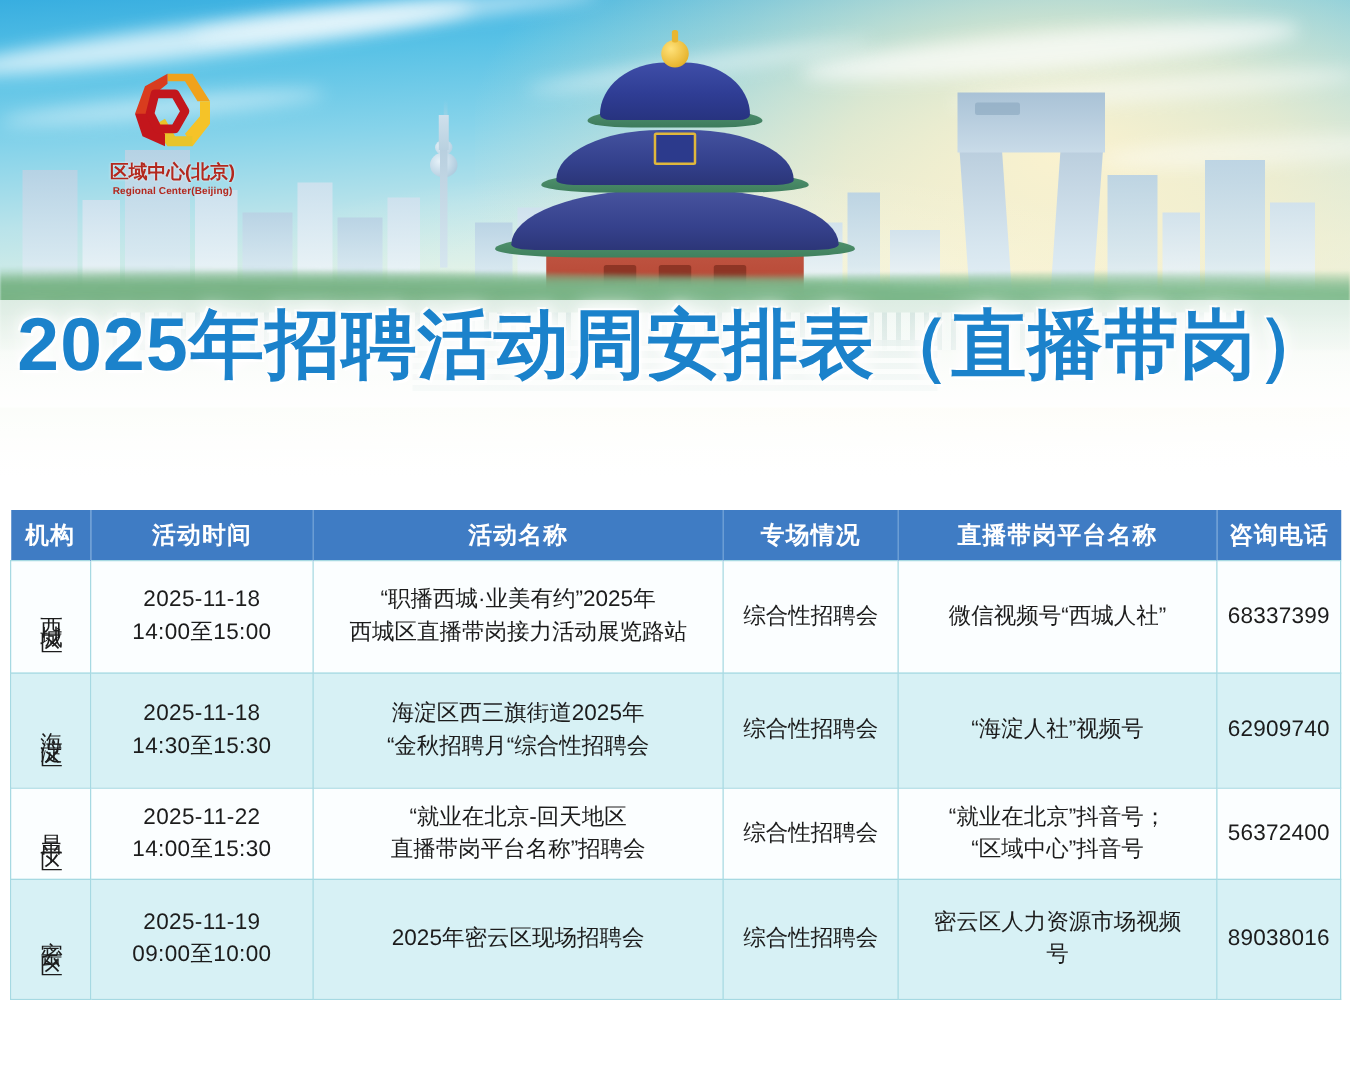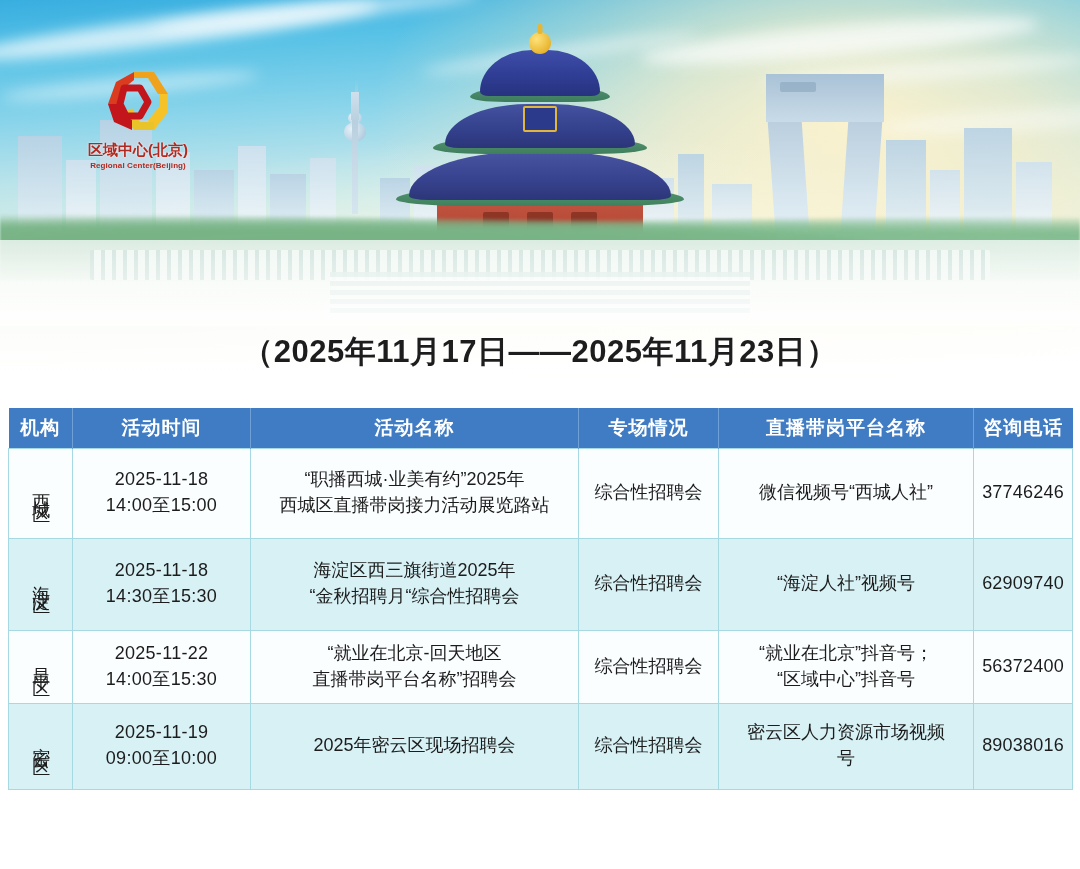"区域中心(北京)" .logos { top: 65px -> 52px }
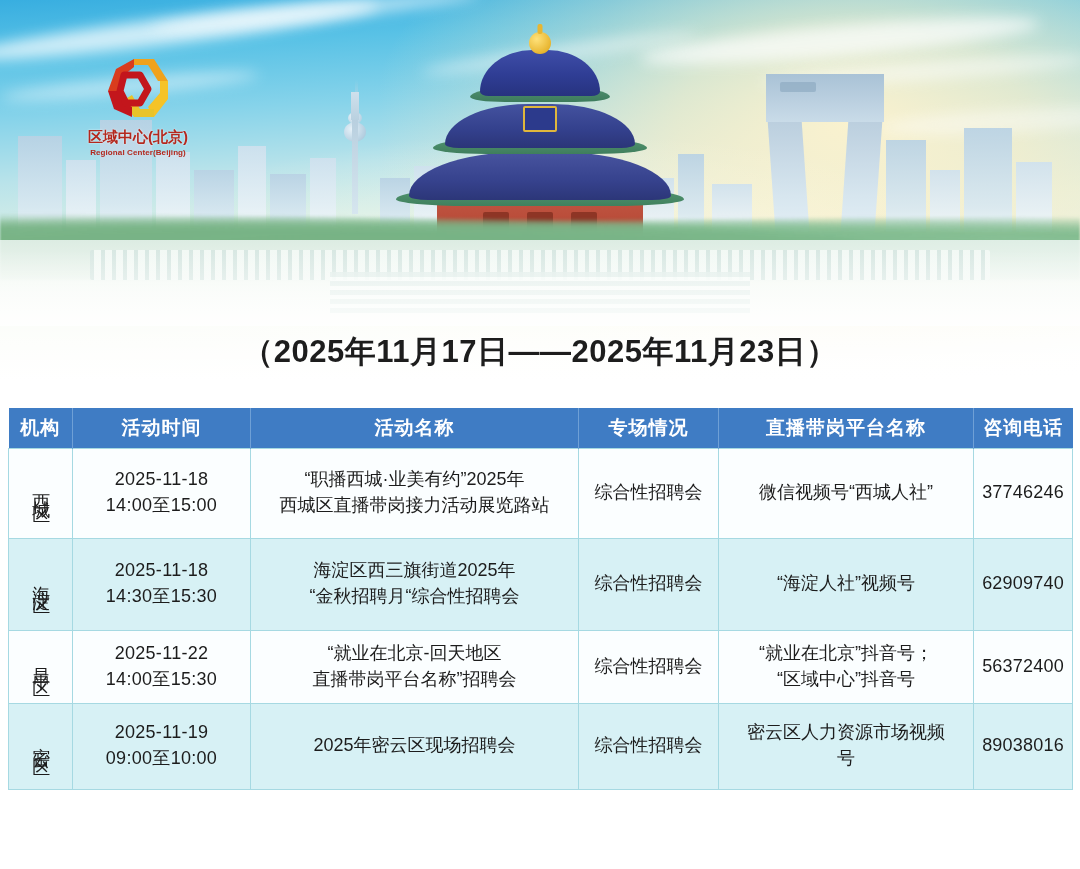"2025年招聘活动周安排表（直播带岗）" div.title { html: none -> <div>2025年招聘活动周安排表（直播带岗）</div> }
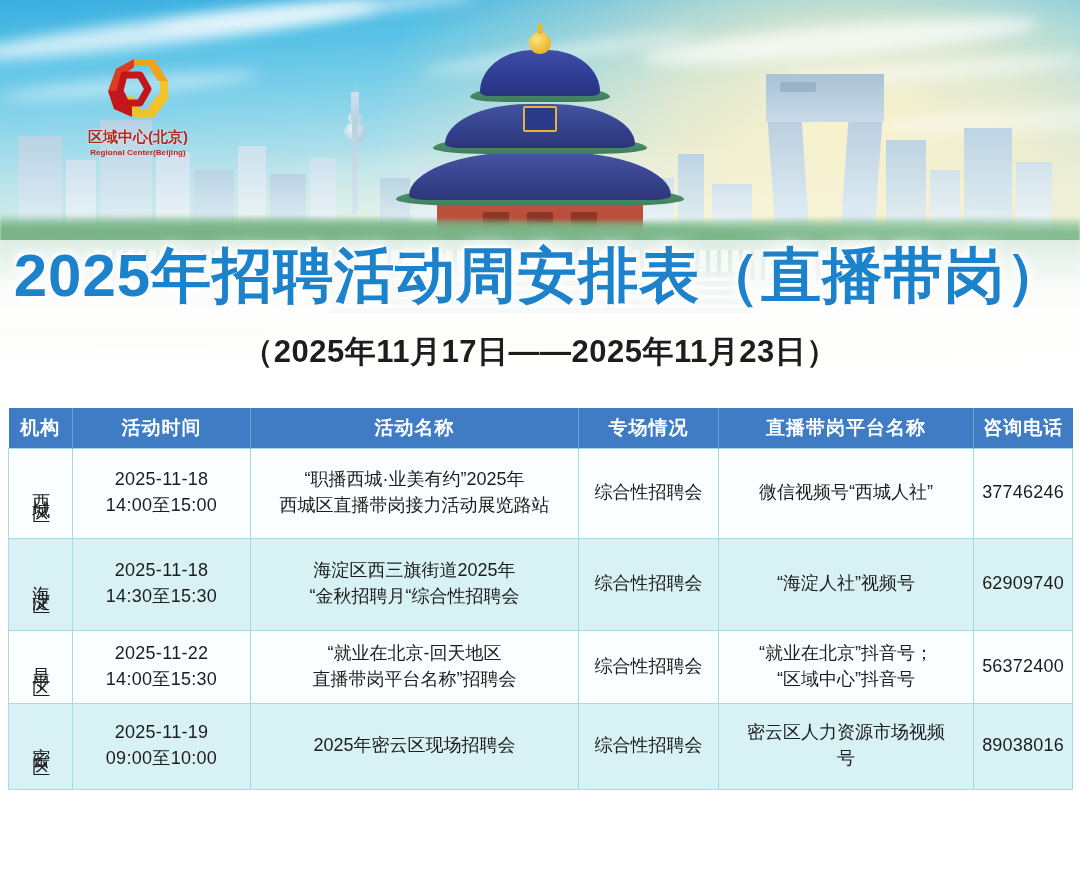"（2025年11月17日——2025年11月23日）" div.subtitle { html: <div>（2025年11月17日——2025年11月23日）</div> -> none }
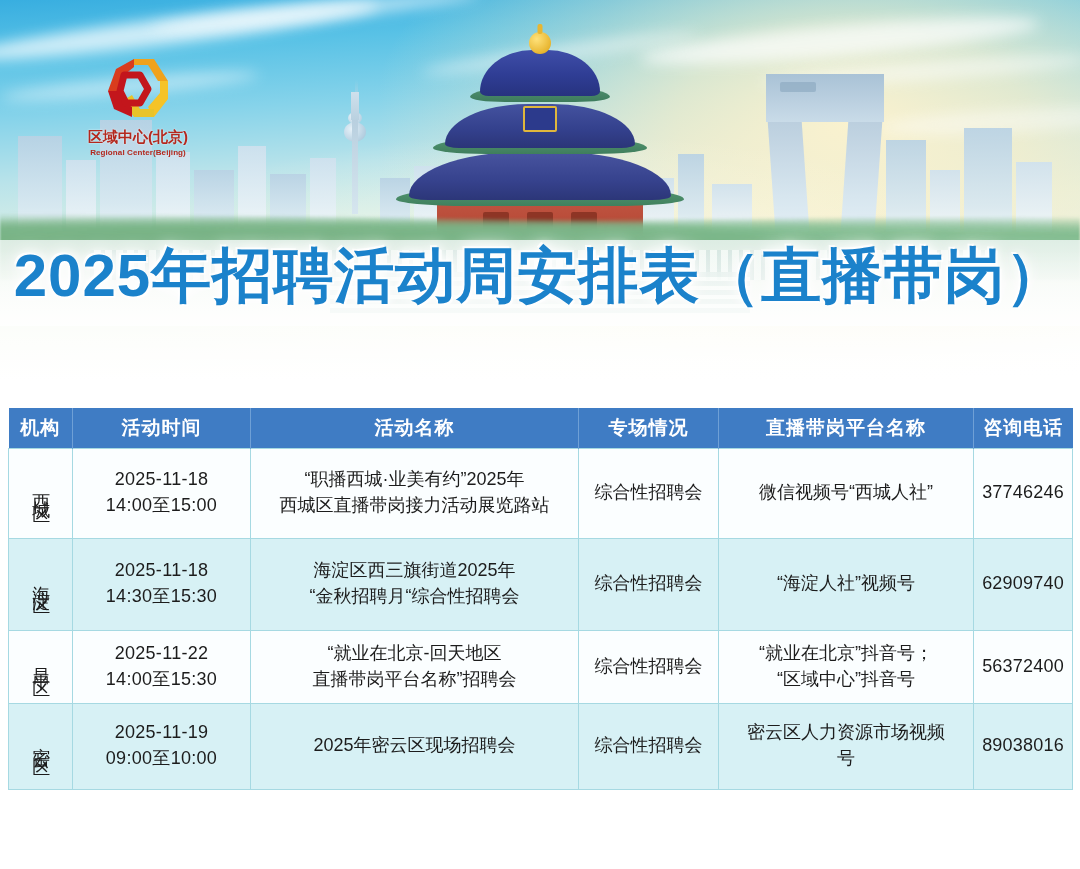"37746246" td.tel { text: 37746246 -> 68337399 }
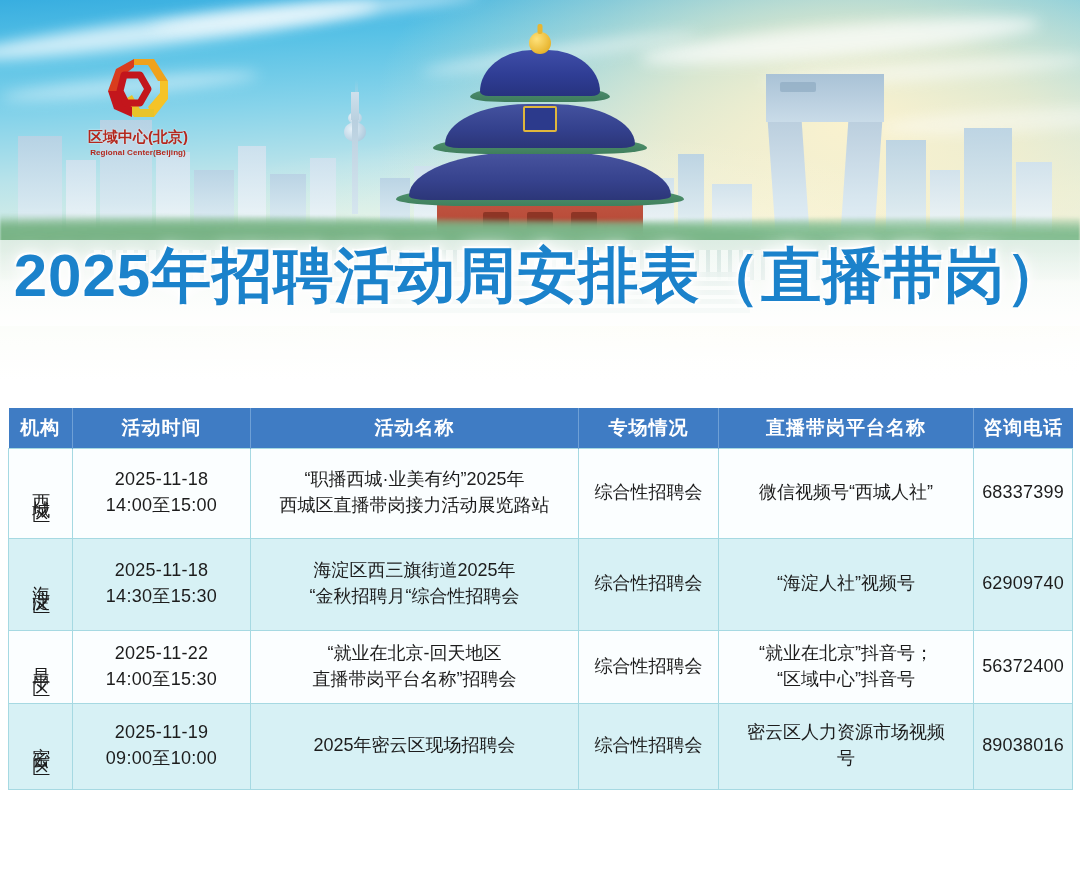"2025-11-19" tr.r-even { height: 86px -> 96px }
